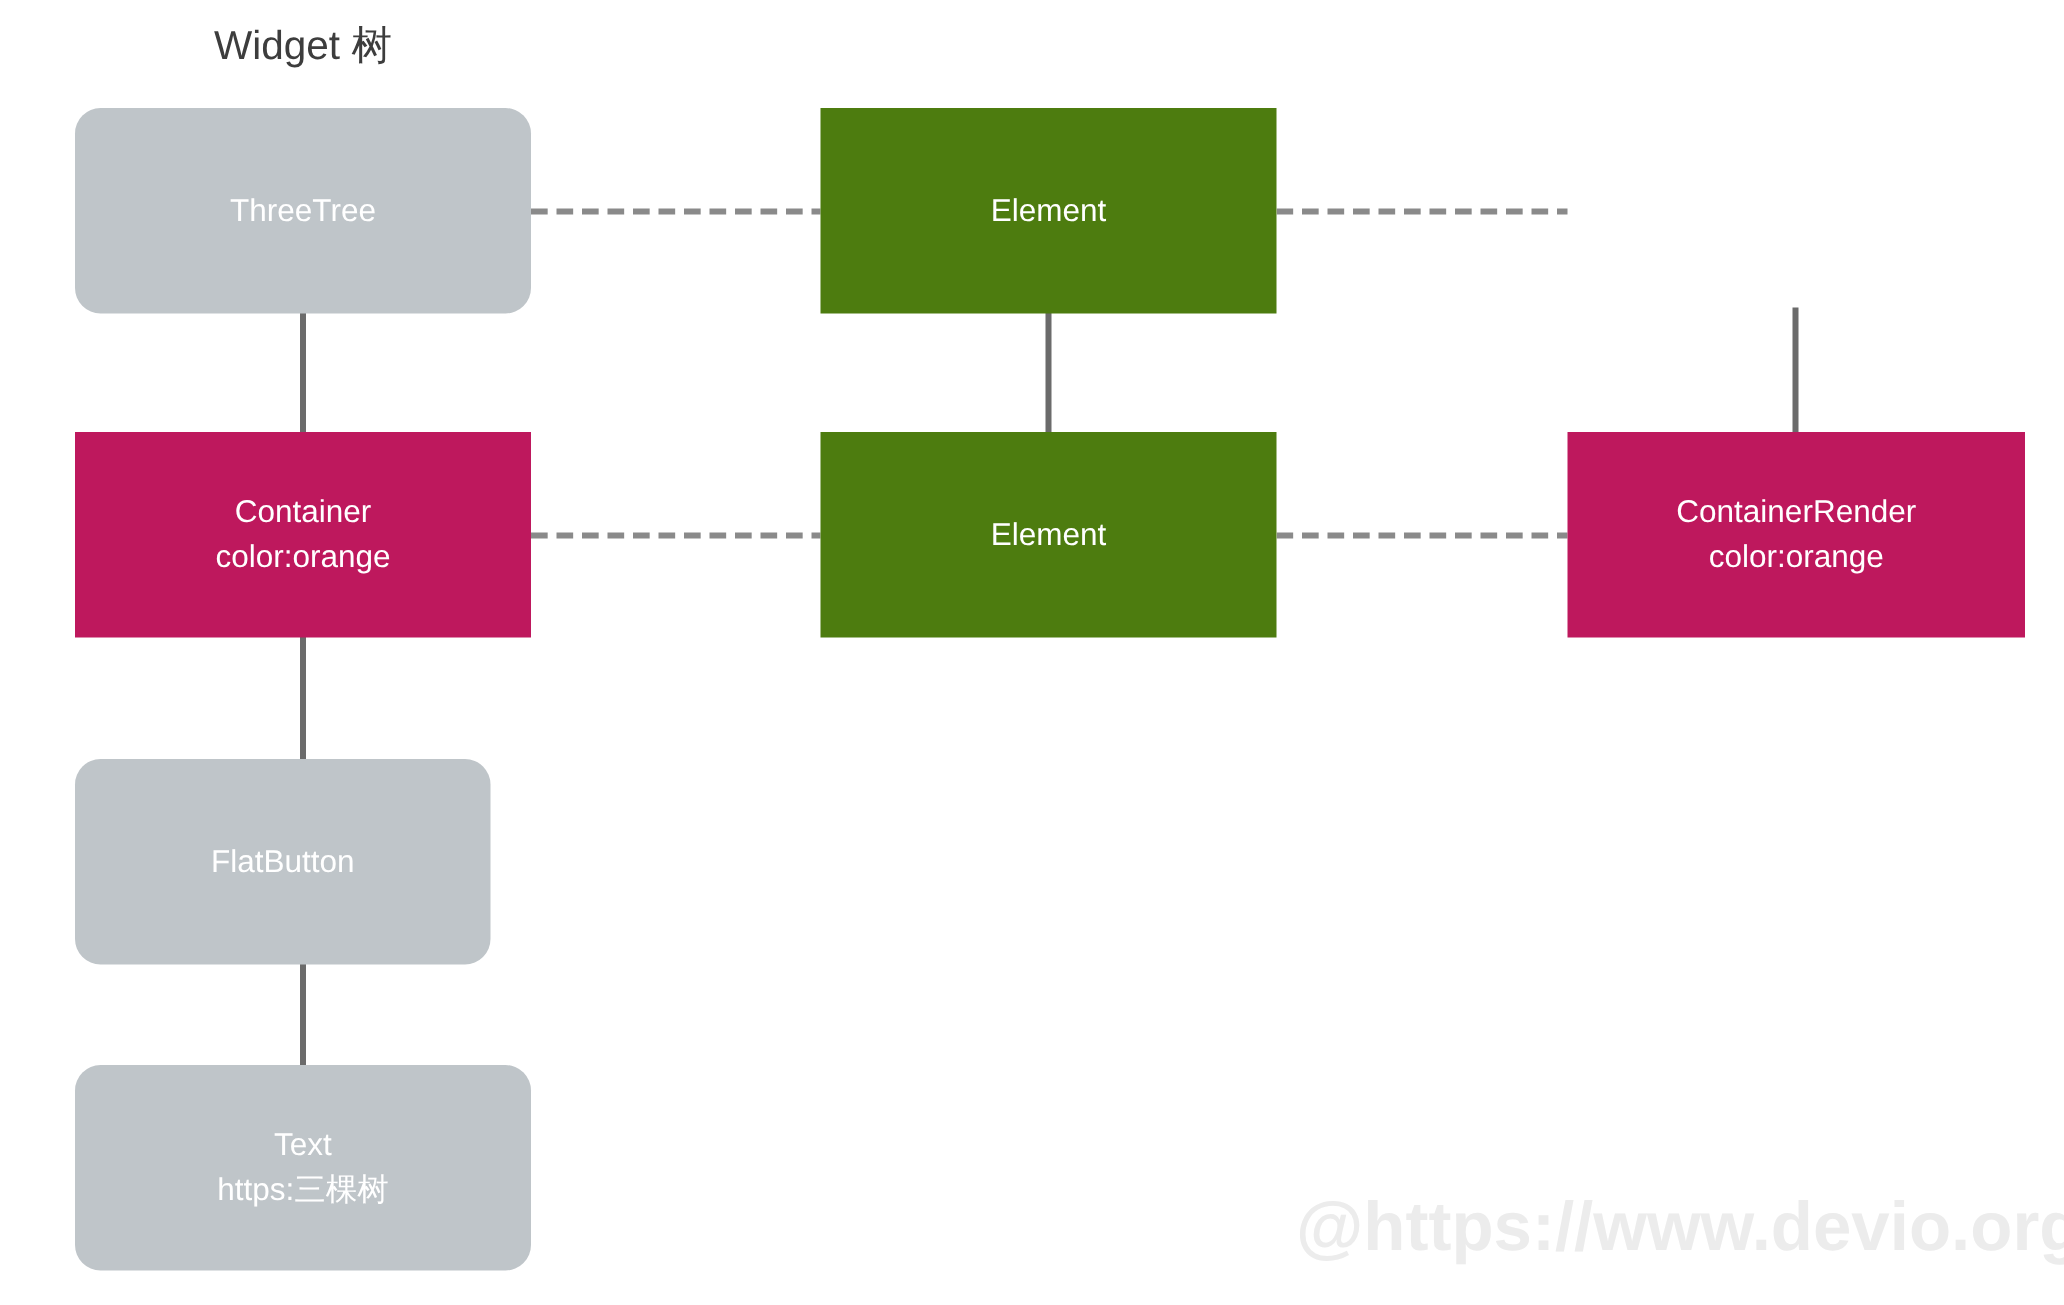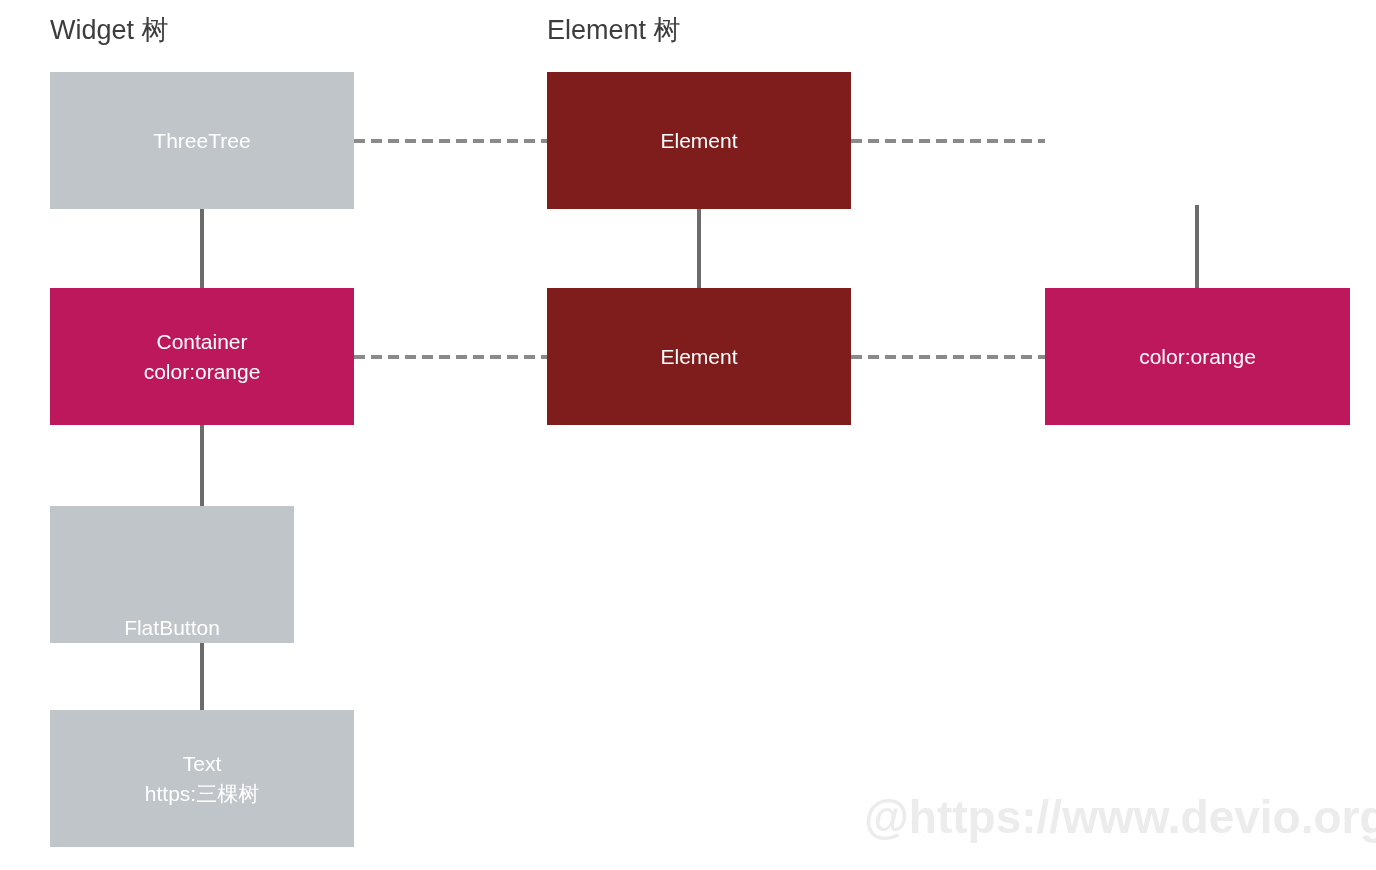"Widget 树" .col-title { text-align: none -> center }
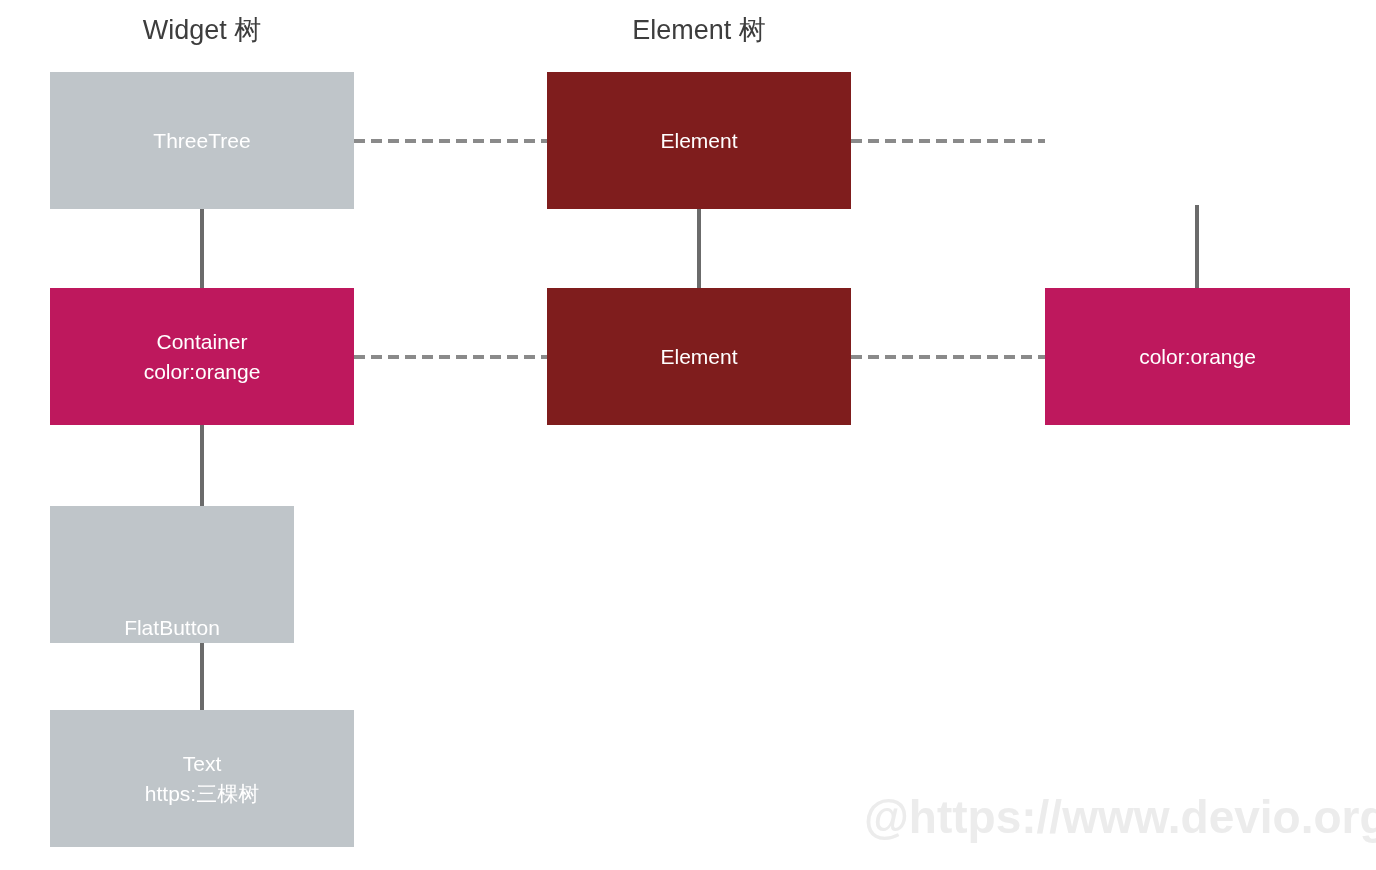"Element 树" div.col-title { html: <div>Element 树</div> -> none }
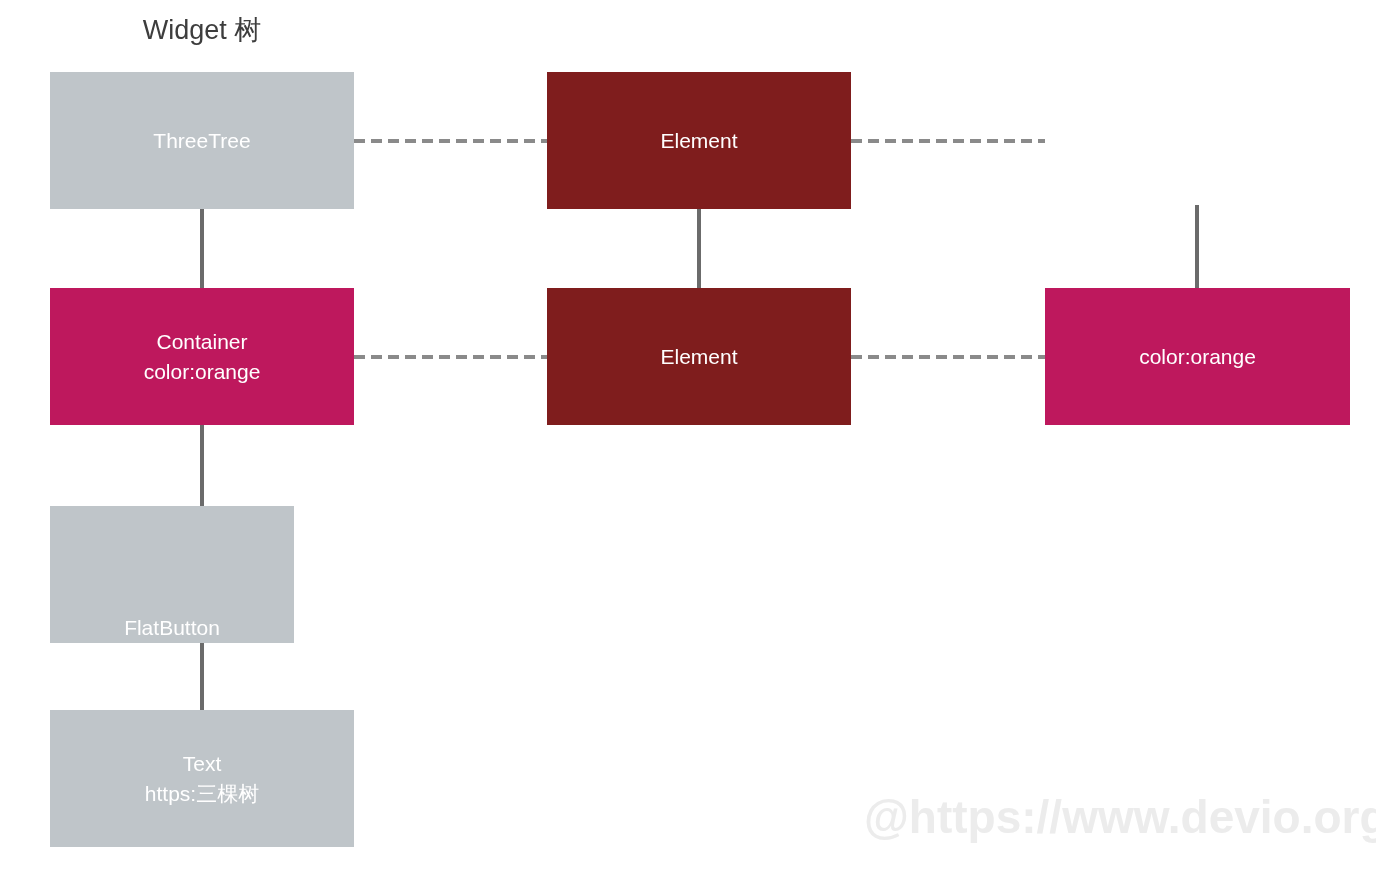"ThreeTree" .node-gray { border-radius: none -> 17px }
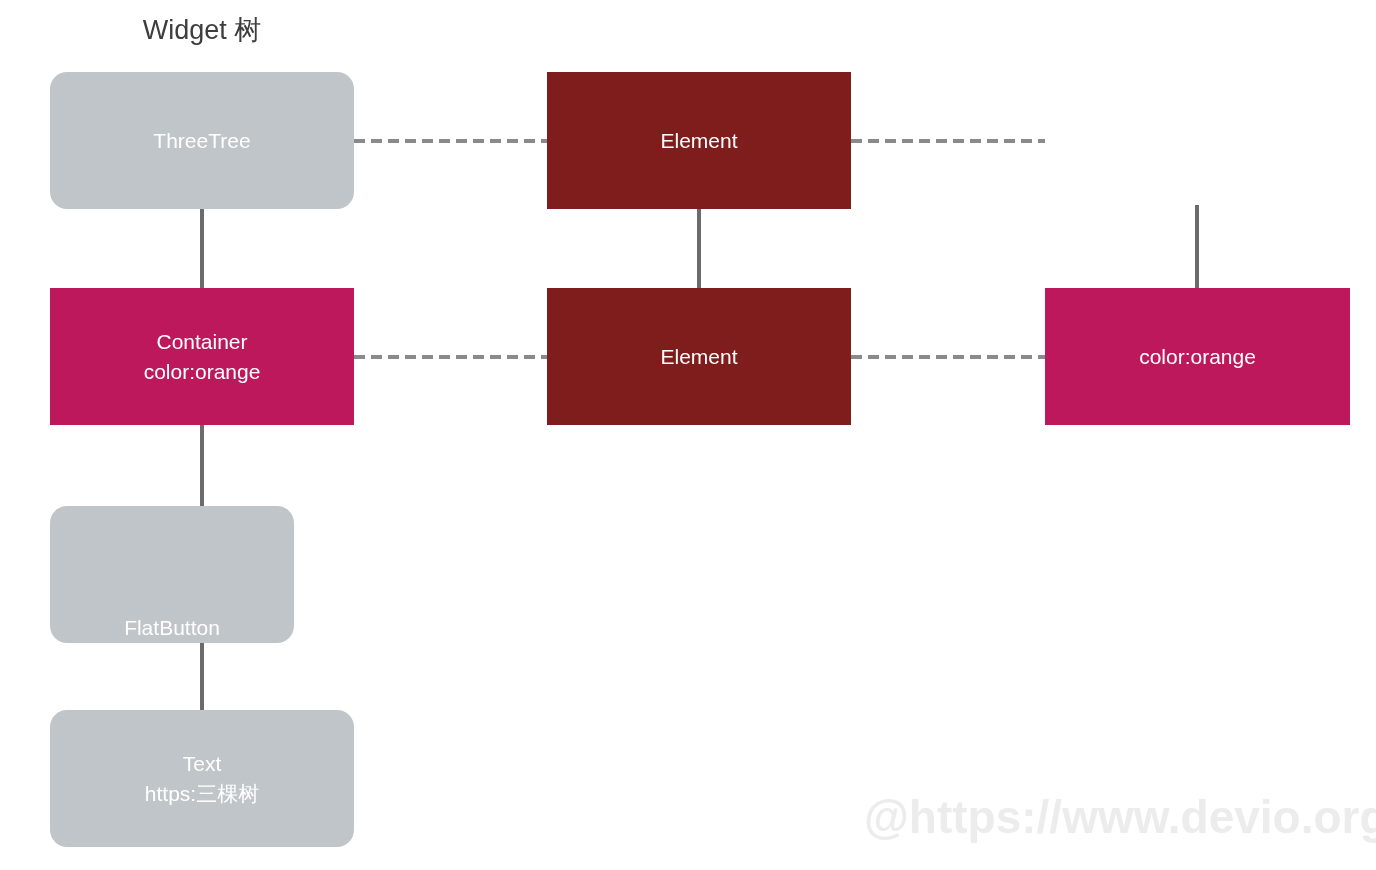"Element" .node-dark { background: #7f1d1d -> #4d7c0f }
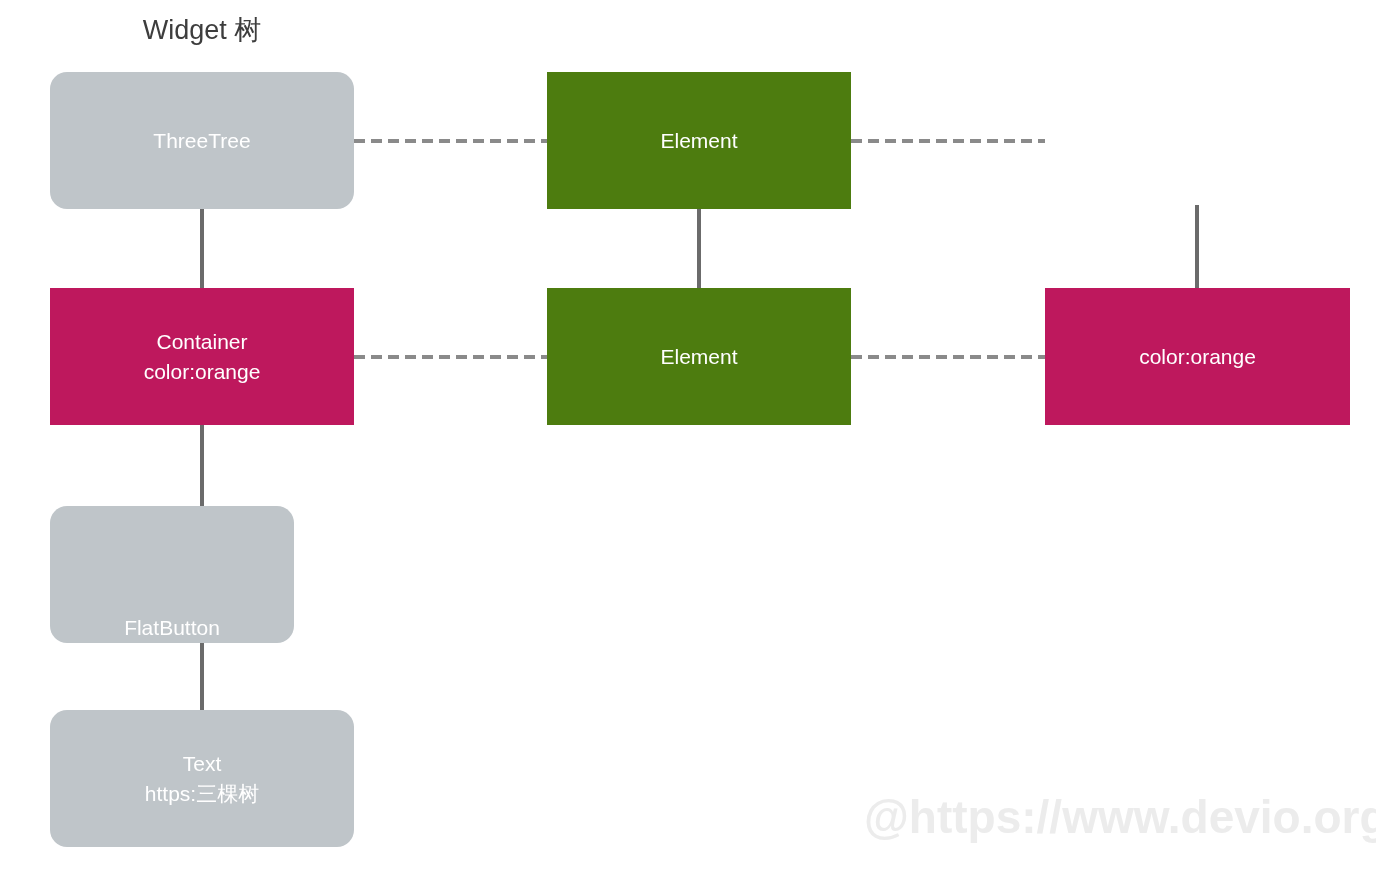"ContainerRender" span.line1 { html: none -> <span>ContainerRender</span> }
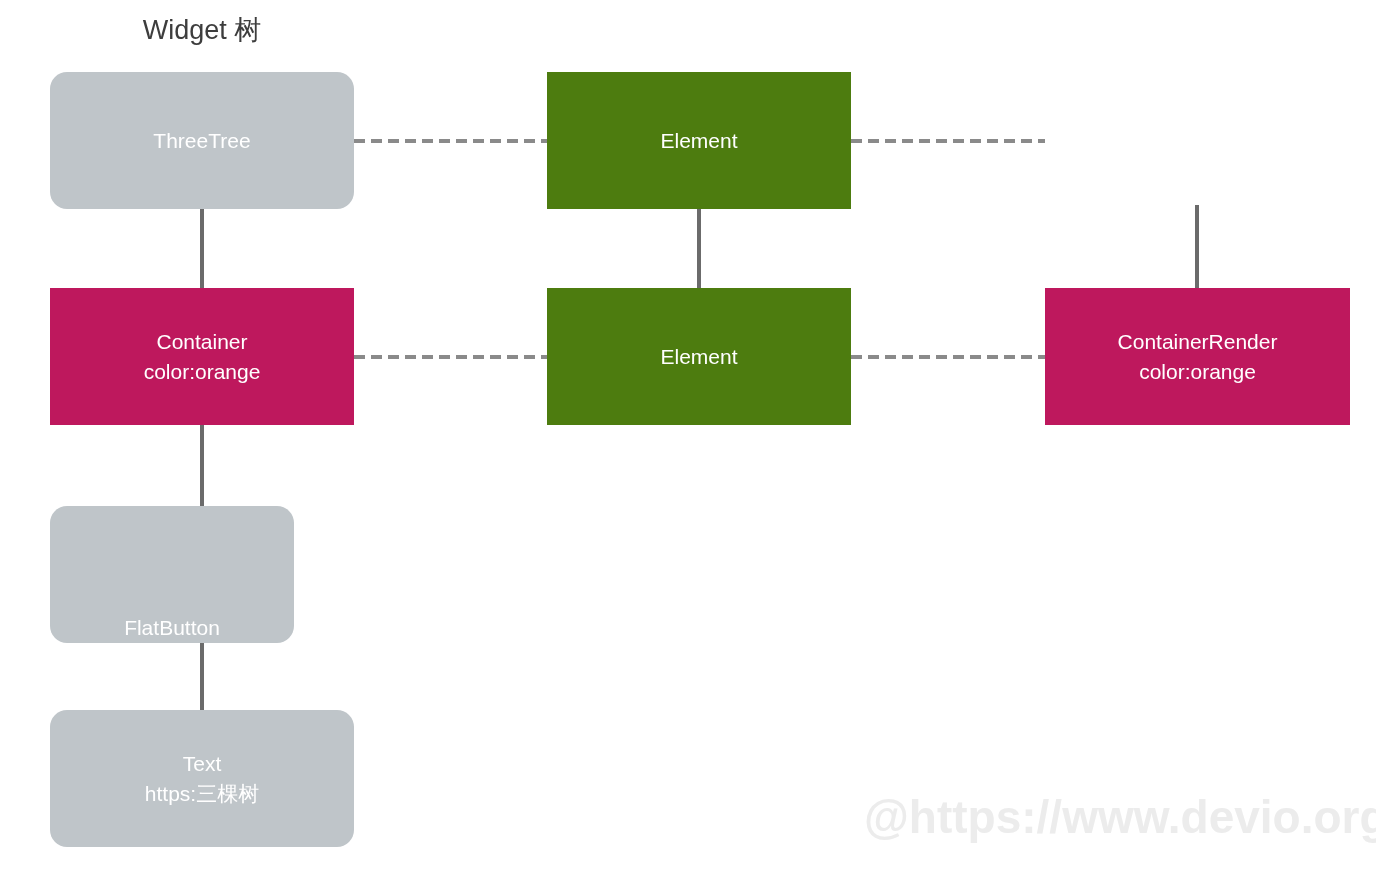"FlatButton" div.node { justify-content: flex-end -> none; width: 244px -> 277px }
